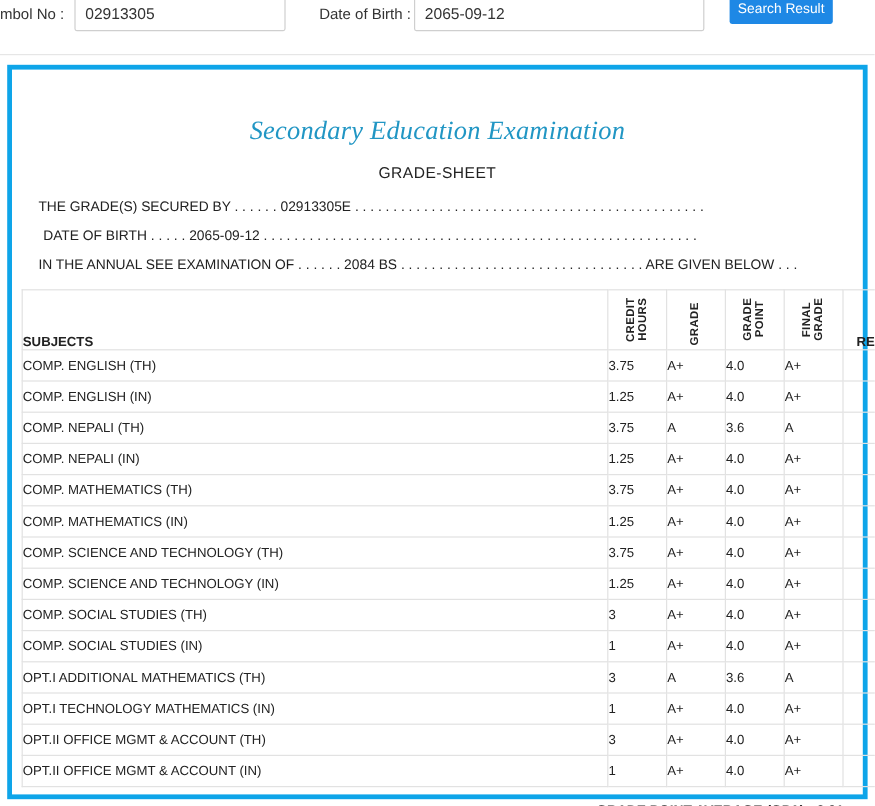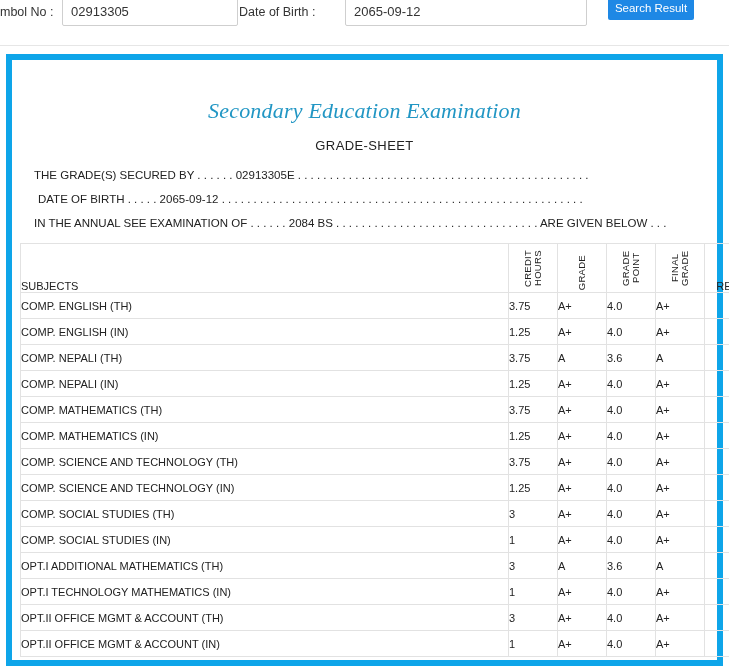"Date of Birth :" .dob-label { left: 239px -> 266px }
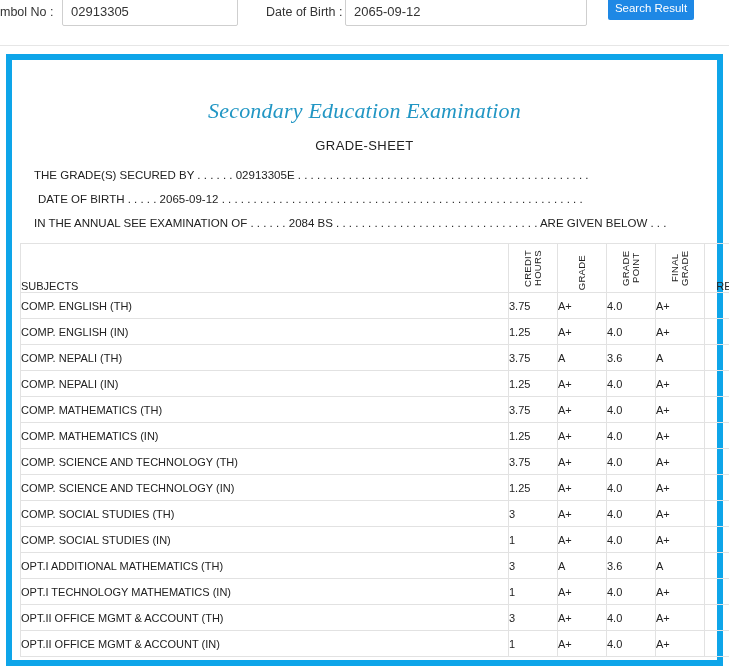"Secondary Education Examination" .card { border: 6px solid #0ea5e9 -> 4px solid #0ea5e9 }
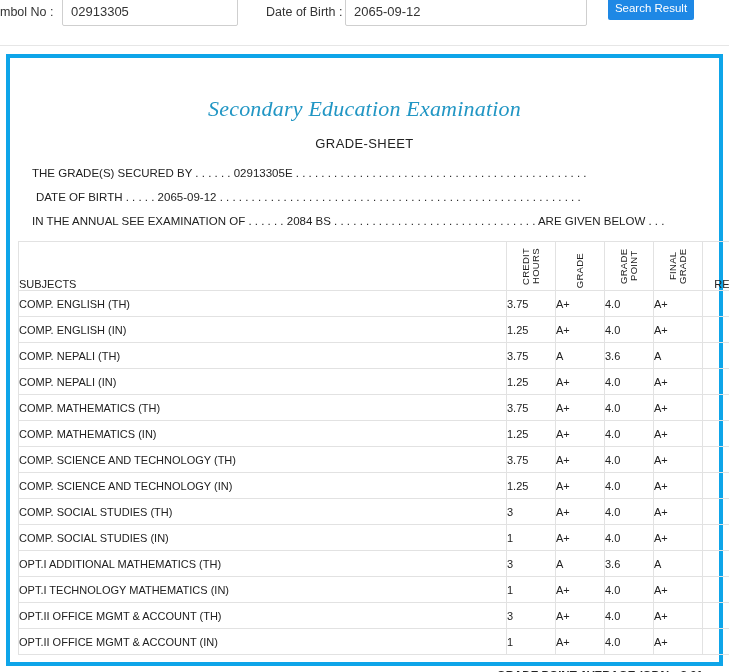"SUBJECTS" table.grades thead th { font-weight: normal -> bold }
